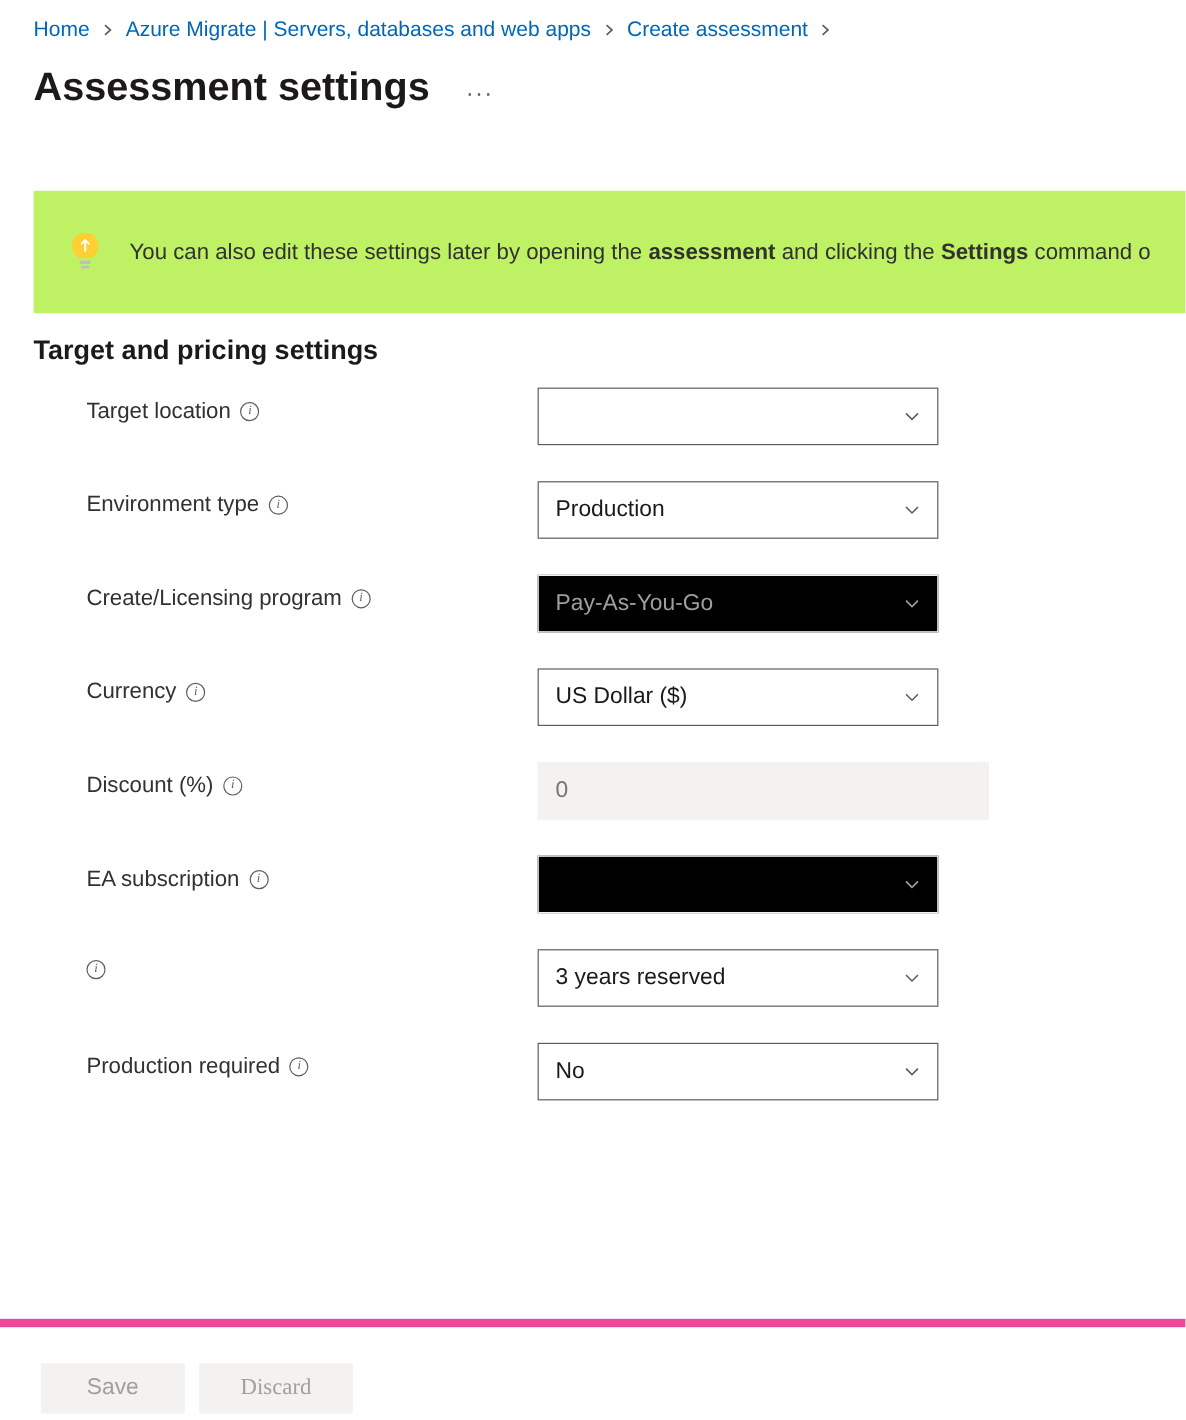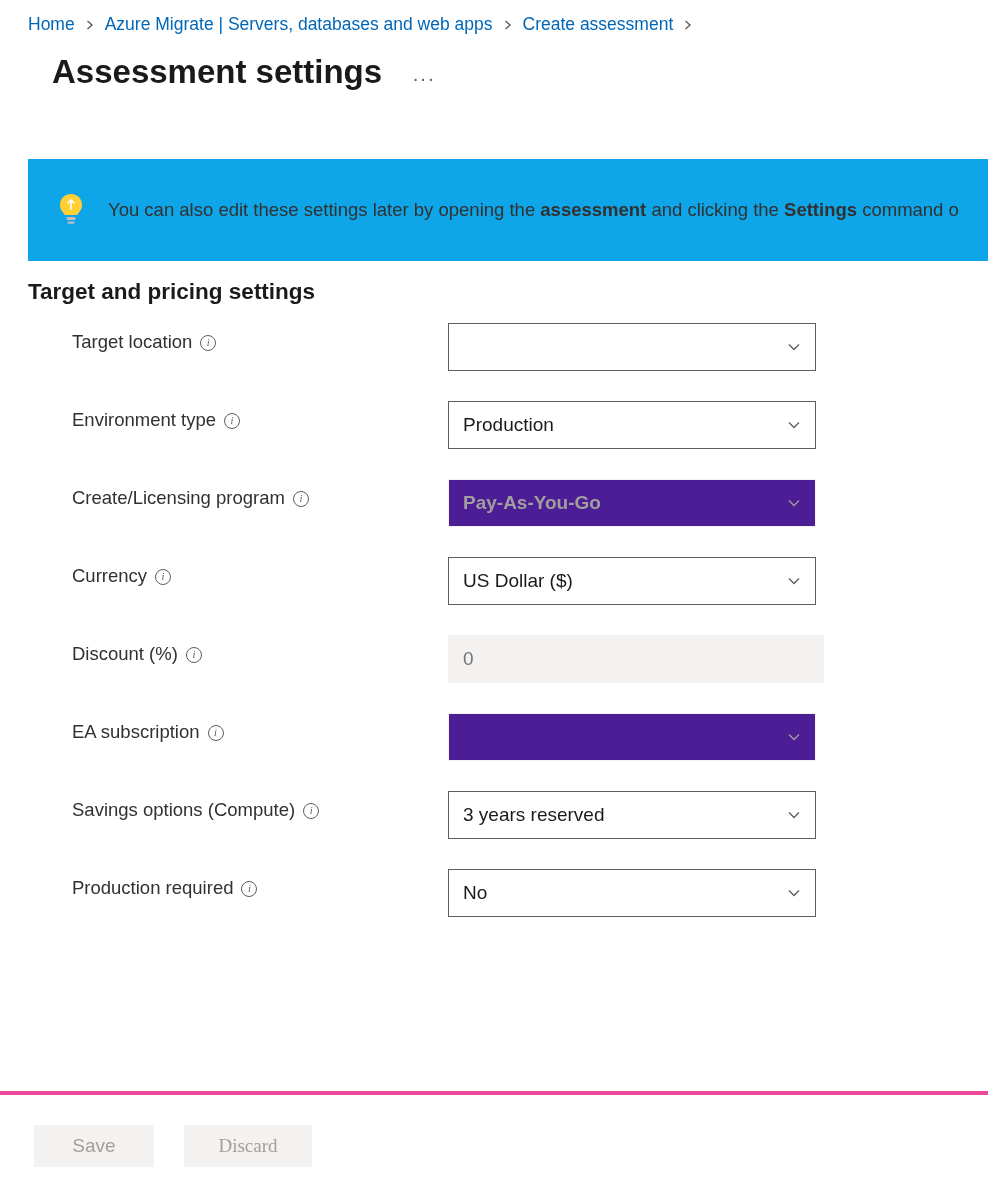"Assessment settings" .page-title-row { margin-left: 24px -> none }
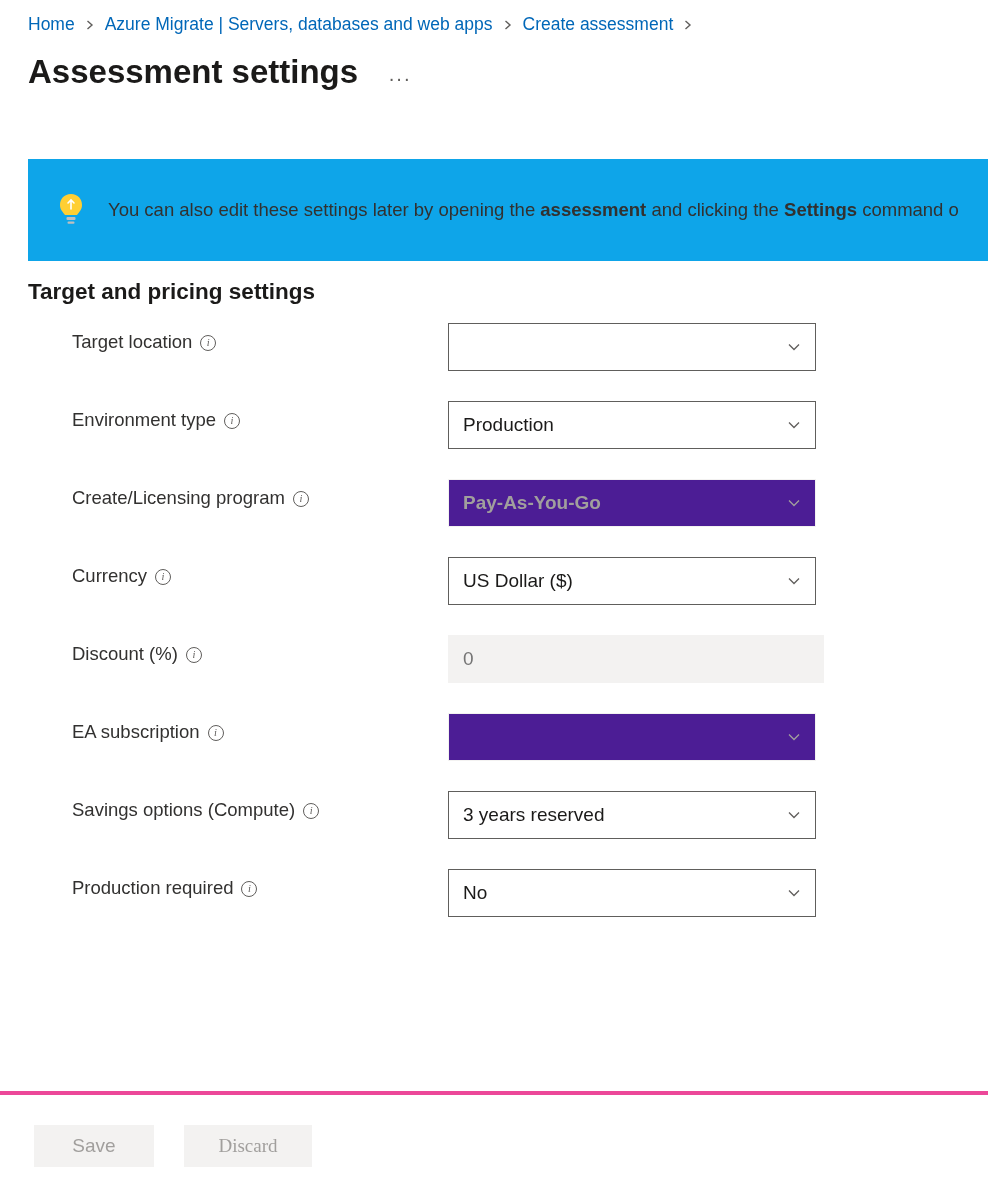"You can also edit these" .info-banner { background: #0ea5e9 -> #bef264 }
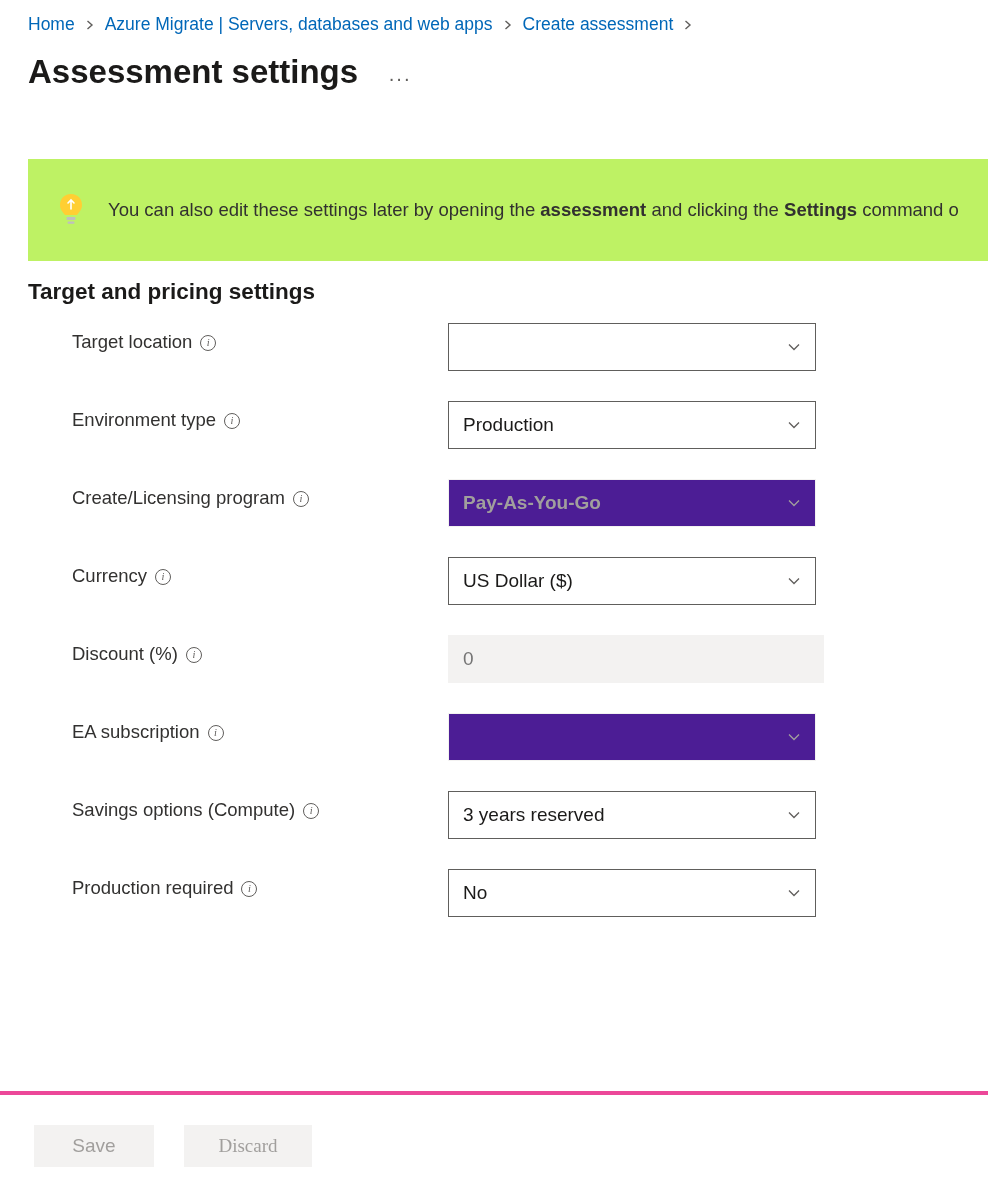"Production" .control { width: 368px -> 334px }
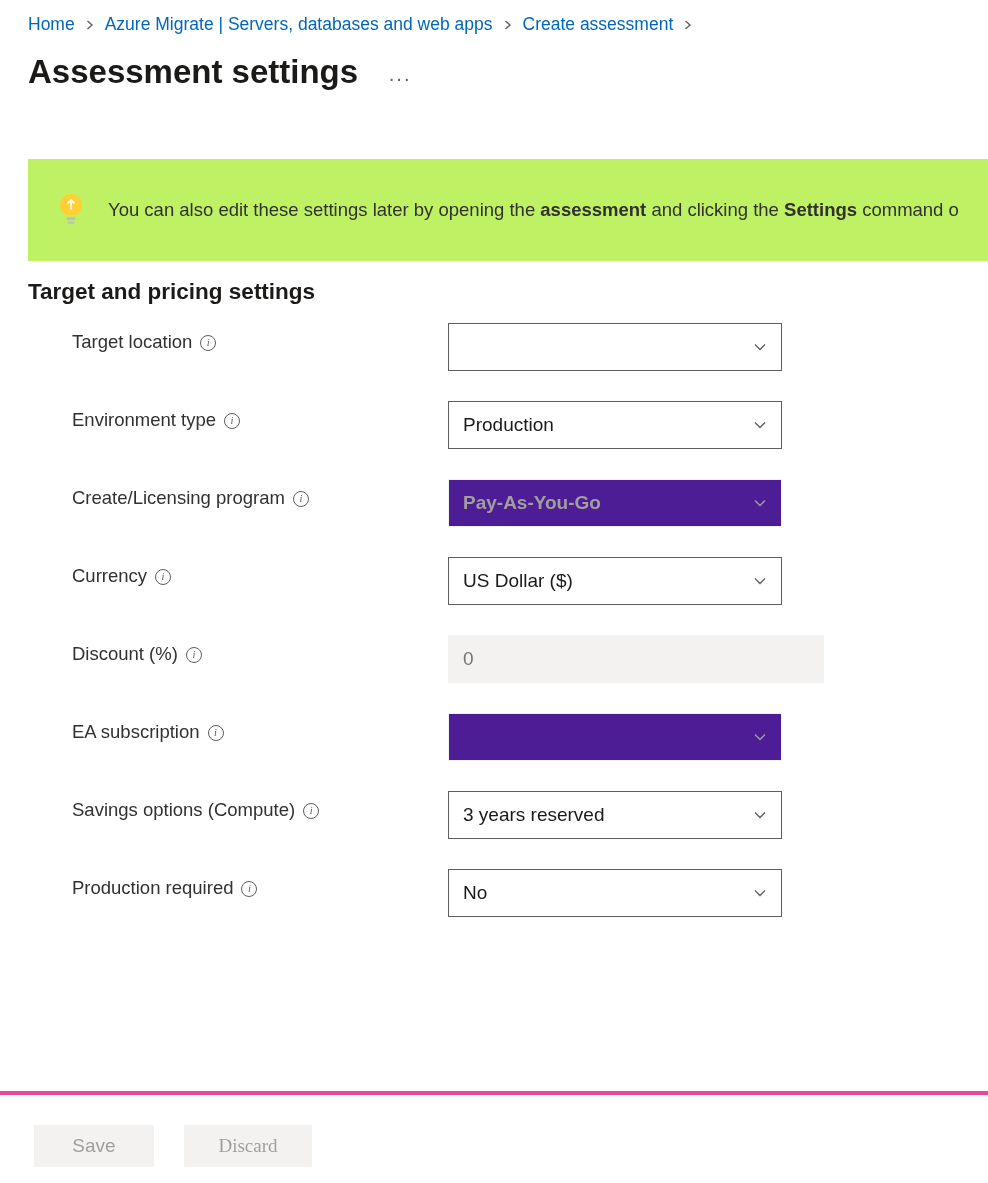"Pay-As-You-Go" .control.disabled { background: #4c1d95 -> #000000; font-weight: bold -> none }
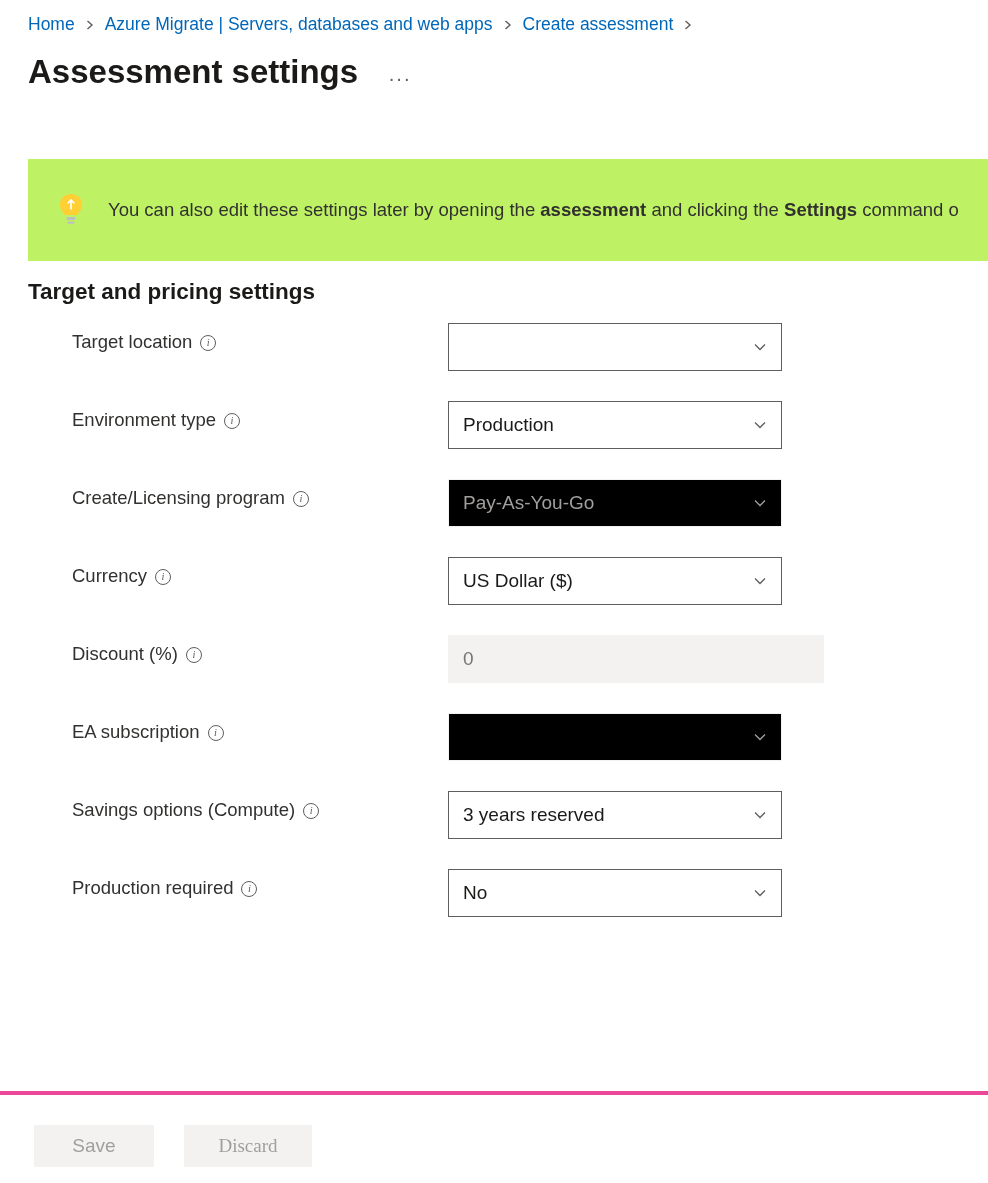"Savings options (Compute)" span { html: <span>Savings options (Compute)</span> -> none }
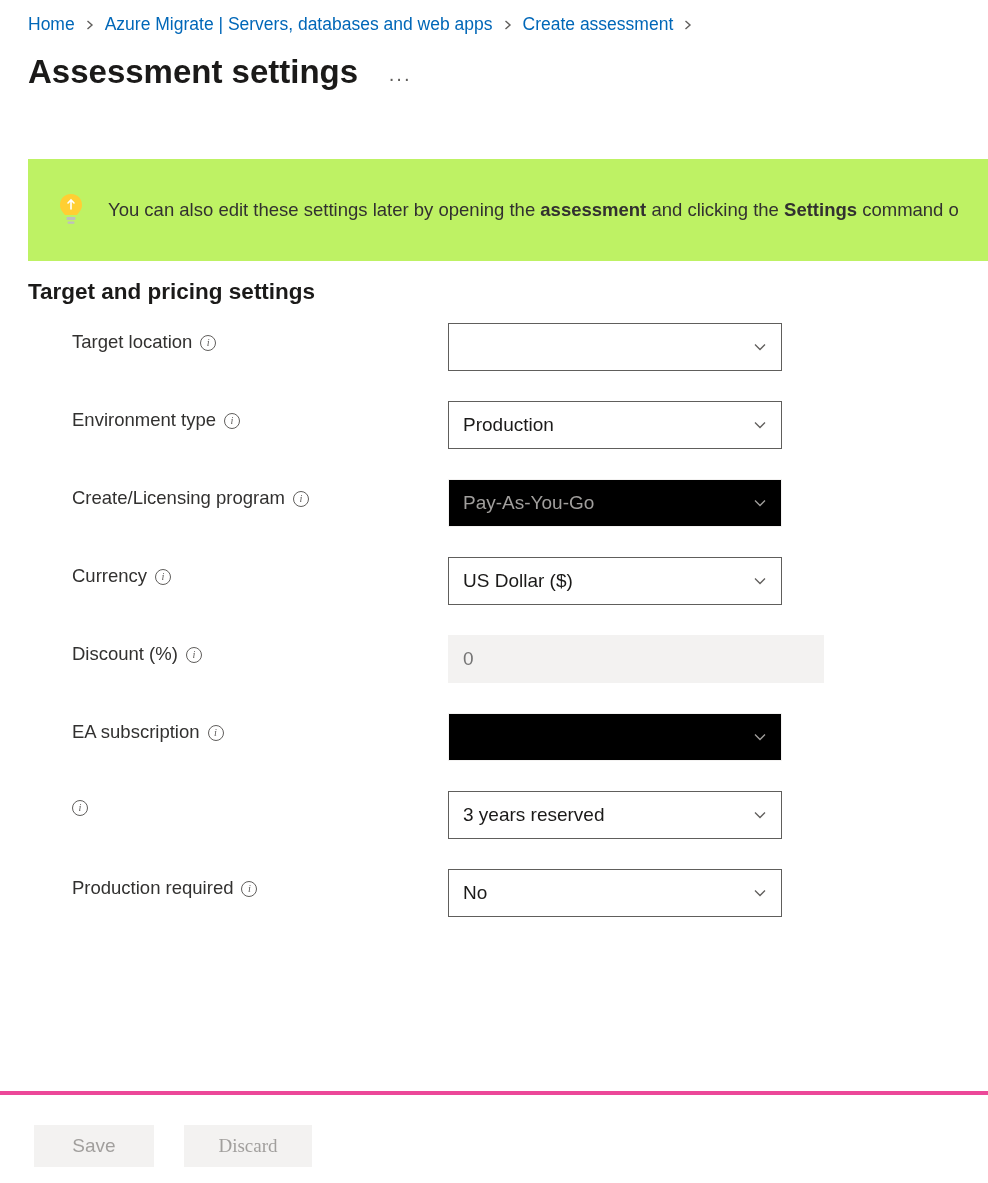"Save" .footer { border-top: 4px solid #ec4899 -> 7px solid #ec4899; gap: 30px -> 12px; padding: 30px 34px 16px 34px -> 30px 34px 5px 34px }
